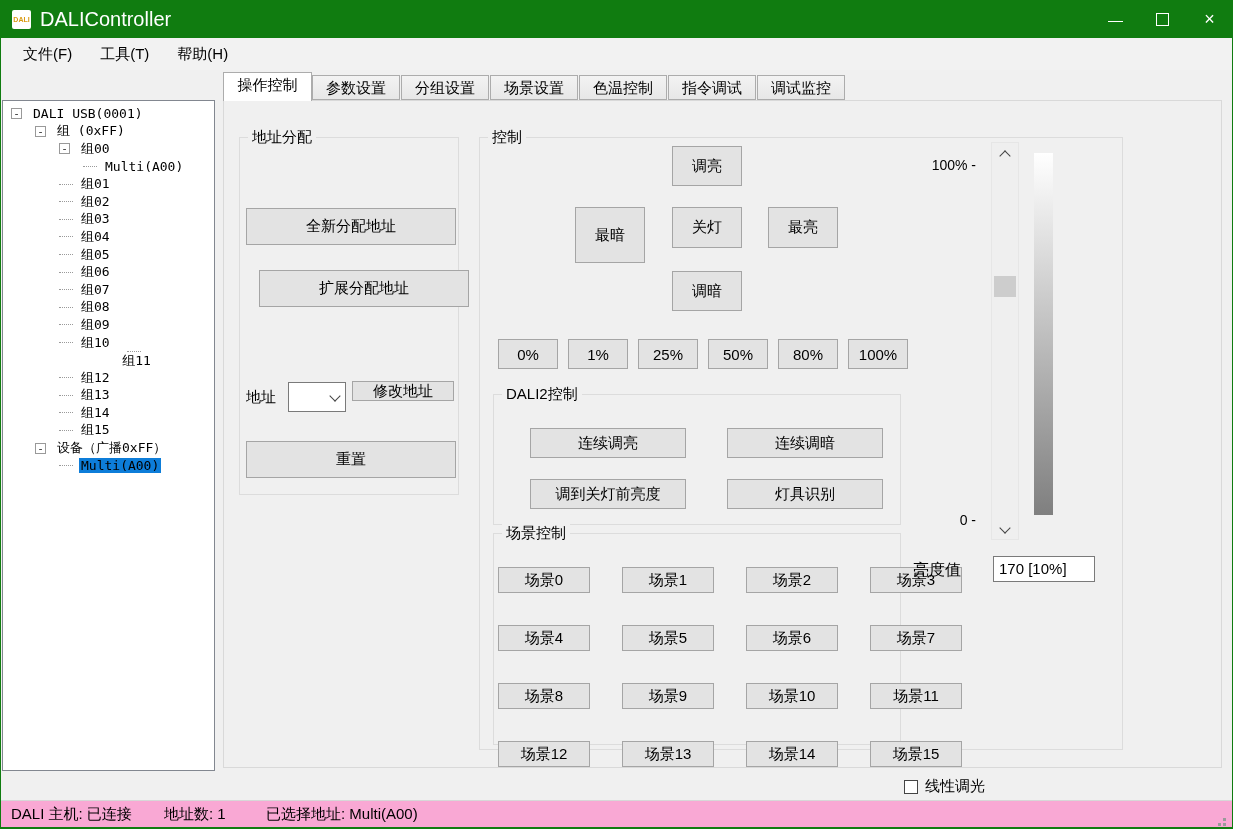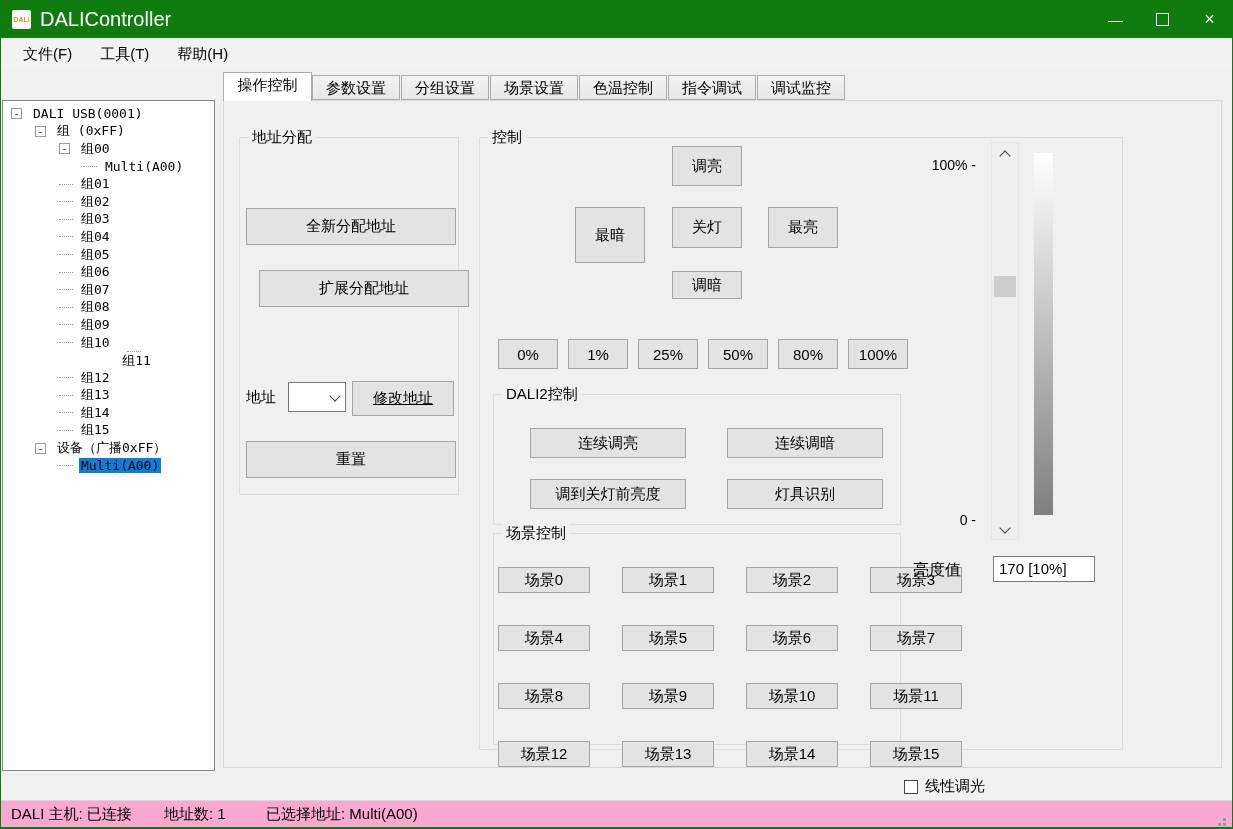"调暗" div.btn { height: 28px -> 40px }
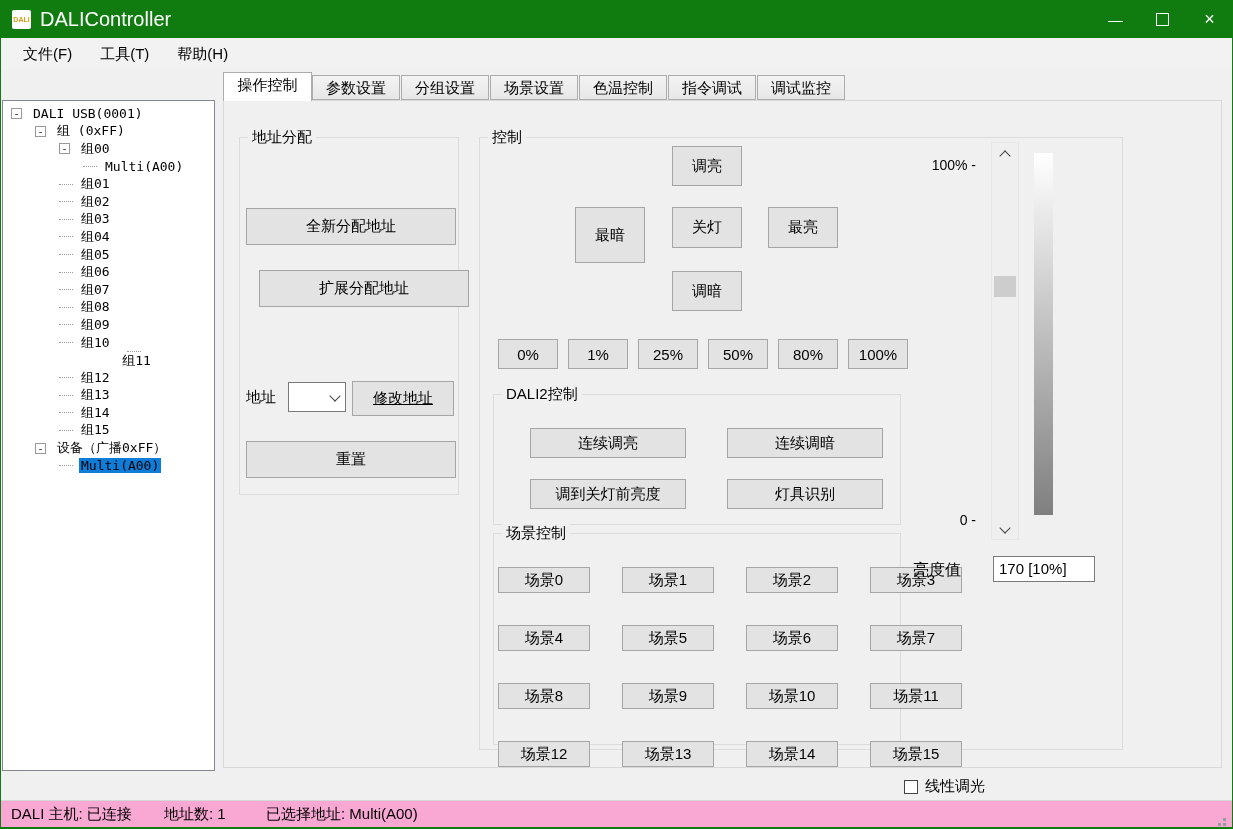"修改地址" div.btn { height: 35px -> 20px; text-decoration: underline -> none }
